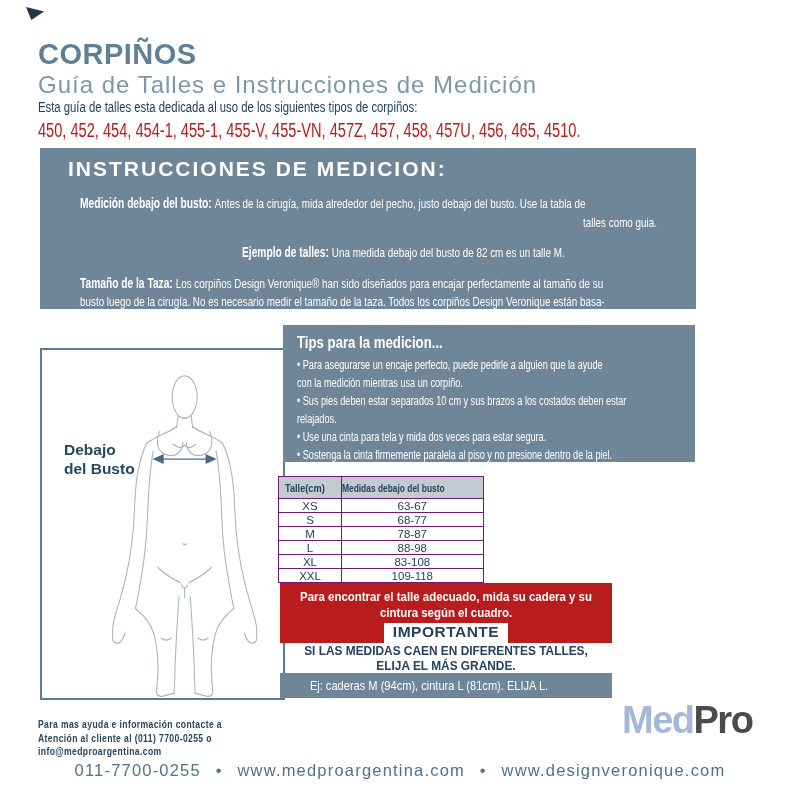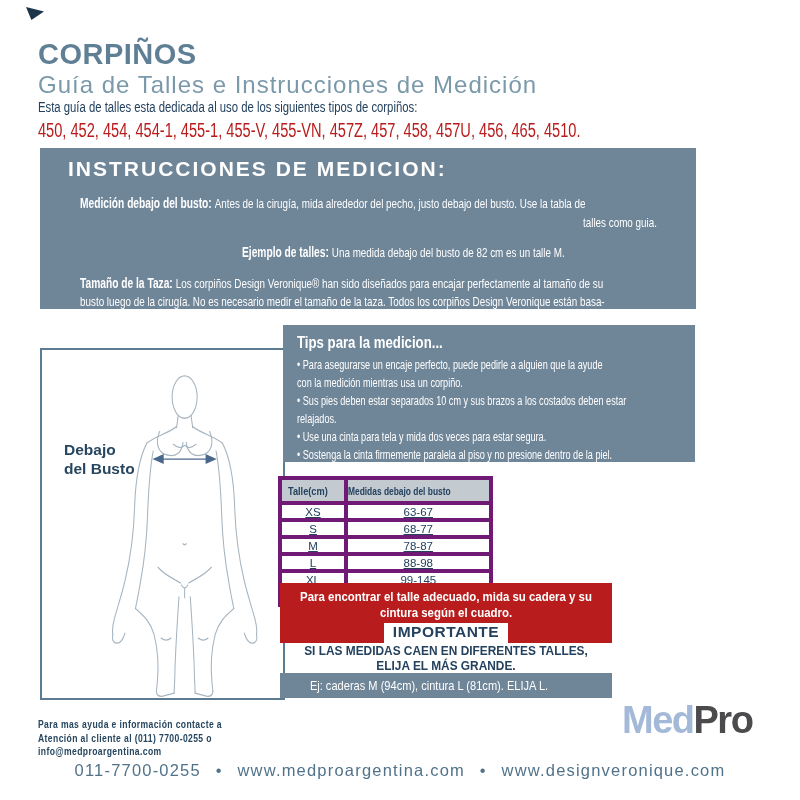"Talle(cm)" table.sizes th,table.sizes td { border: 4px solid #701a75 -> 1px solid #701a75 }
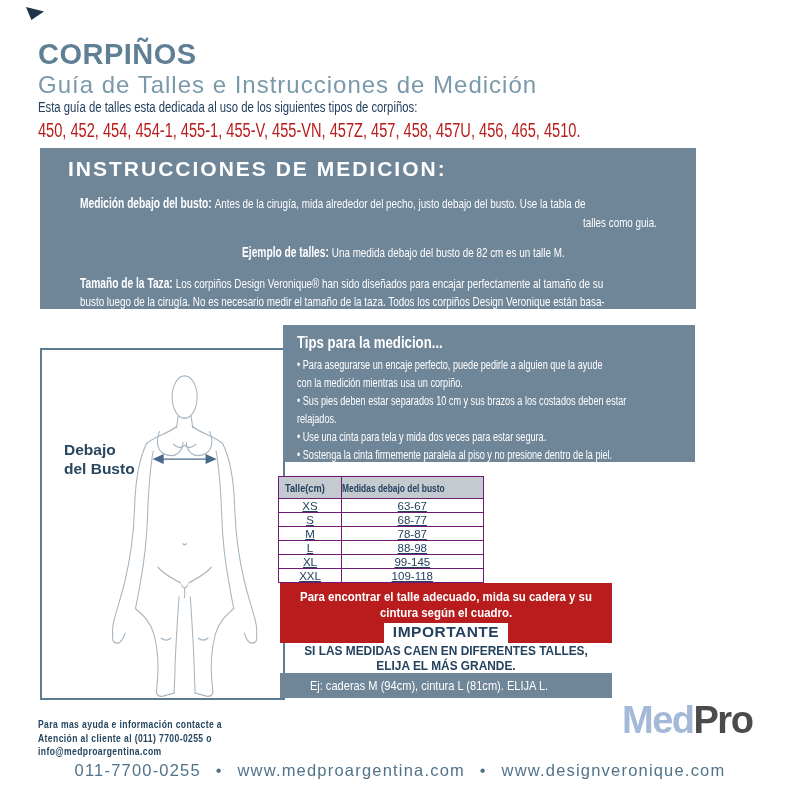"XS" table.sizes td { text-decoration: underline -> none }
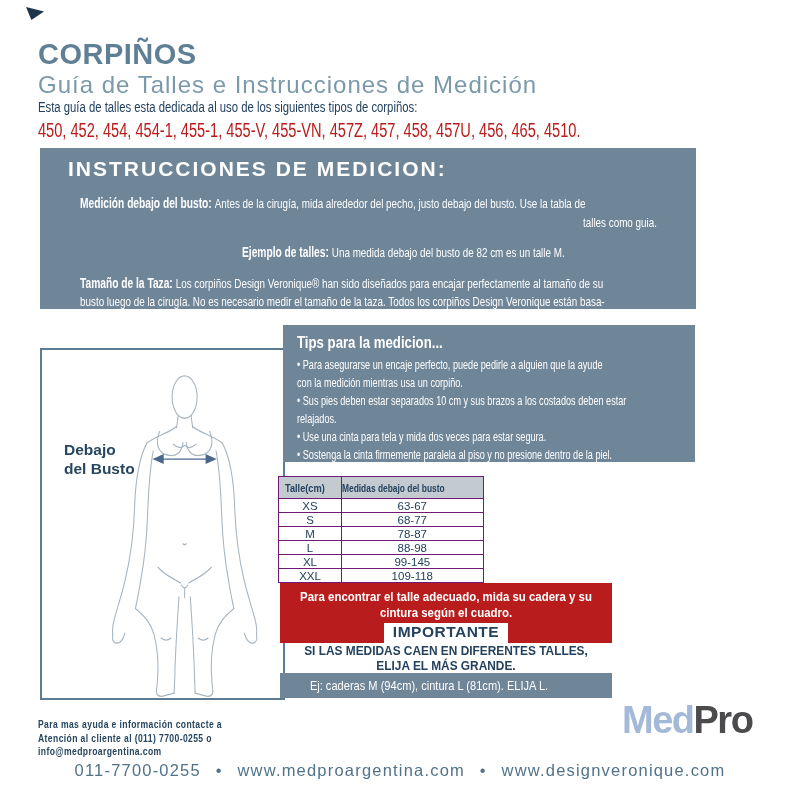"99-145" td { text: 99-145 -> 83-108 }
